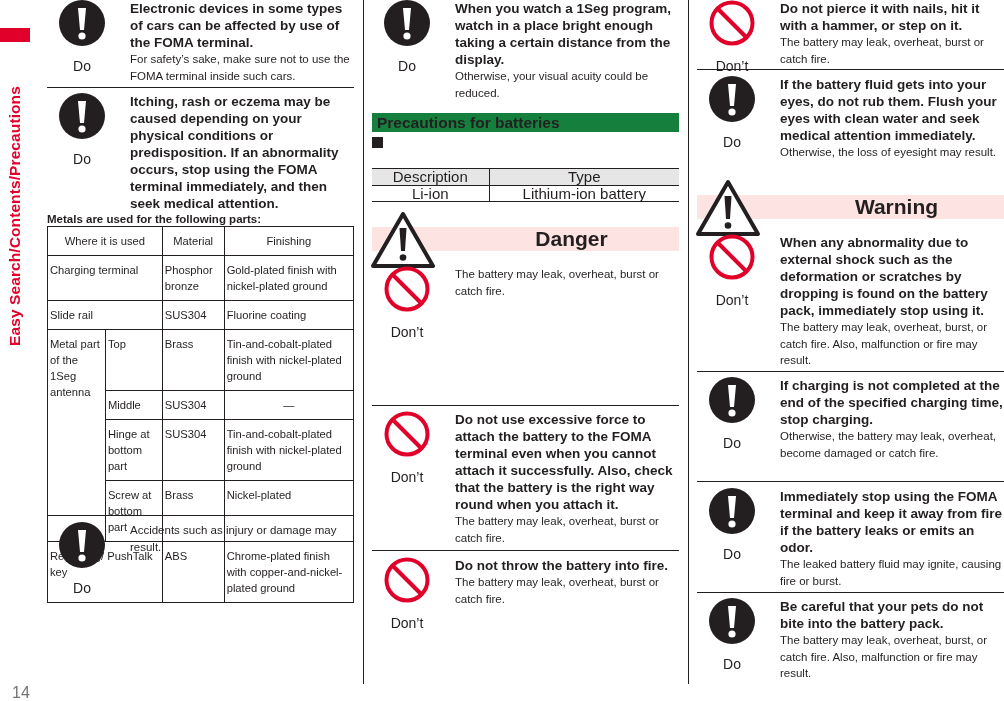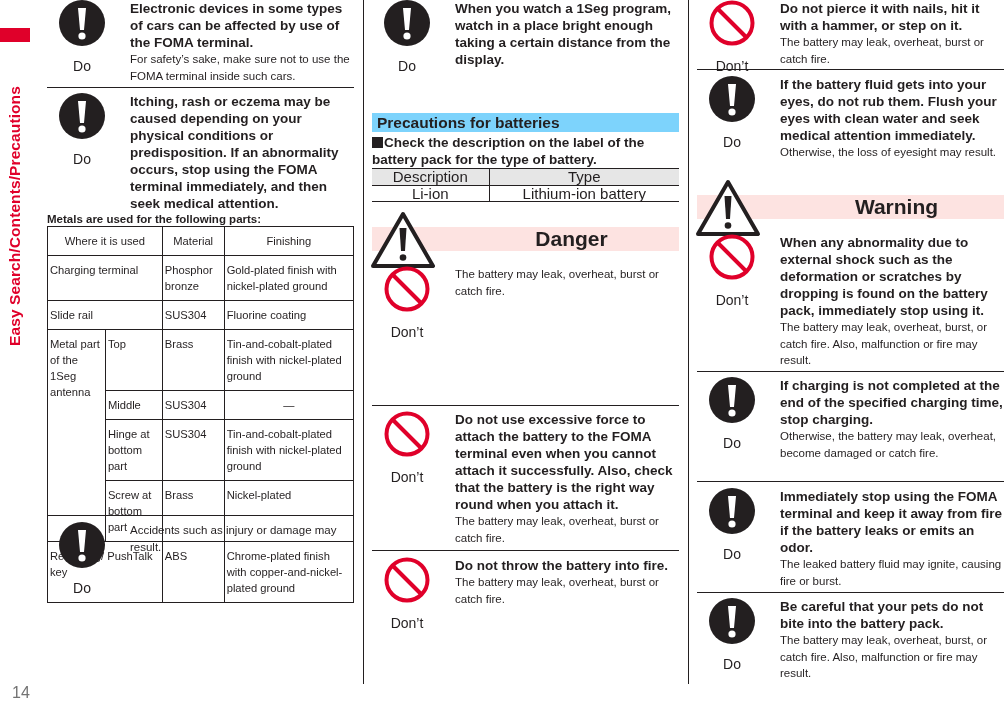"Otherwise, your visual acuity could" div.normal { html: none -> <div>Otherwise, your visual acuity could be reduced.</div> }
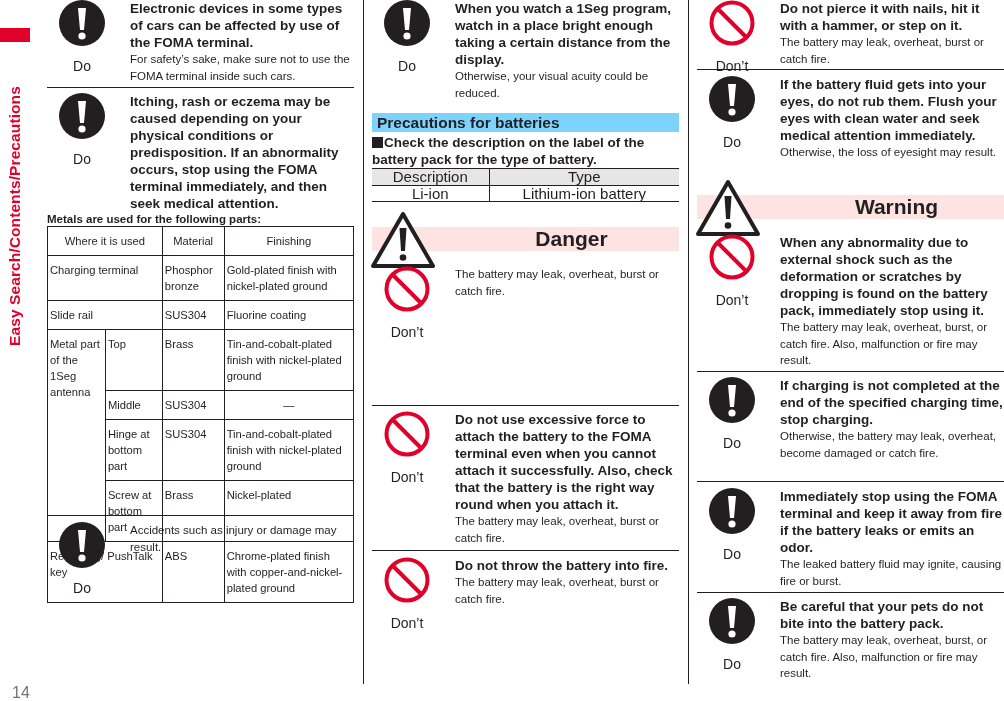"Precautions for batteries" .section-head { background: #7dd3fc -> #15803d }
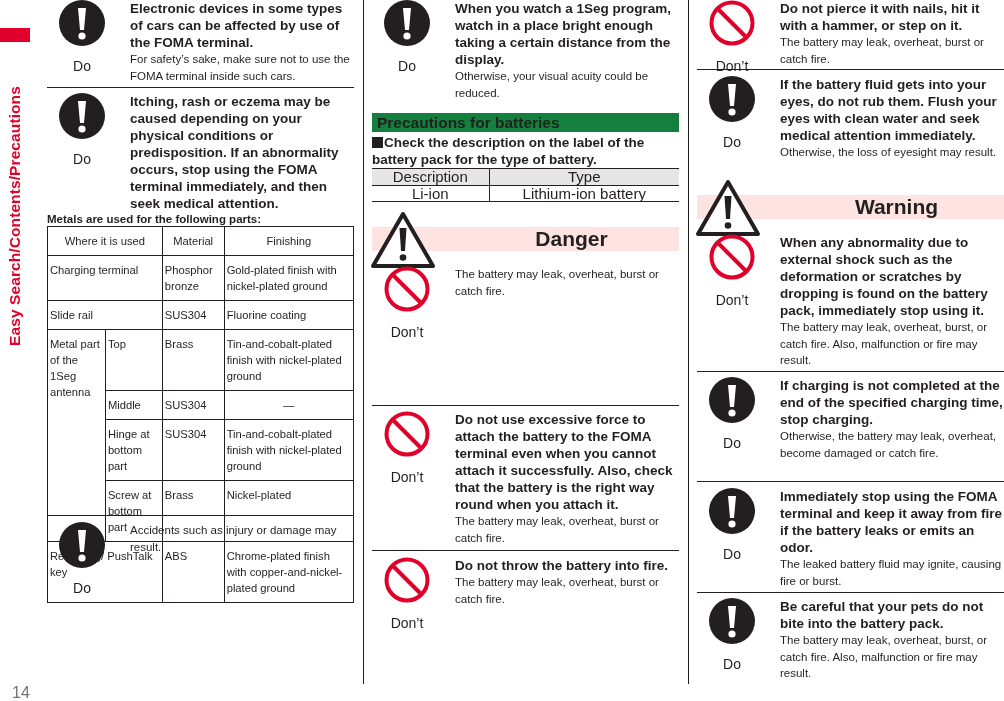"Check the description on the" span { html: <span>Check the description on the label of the battery pack for the type of battery.</span> -> none }
